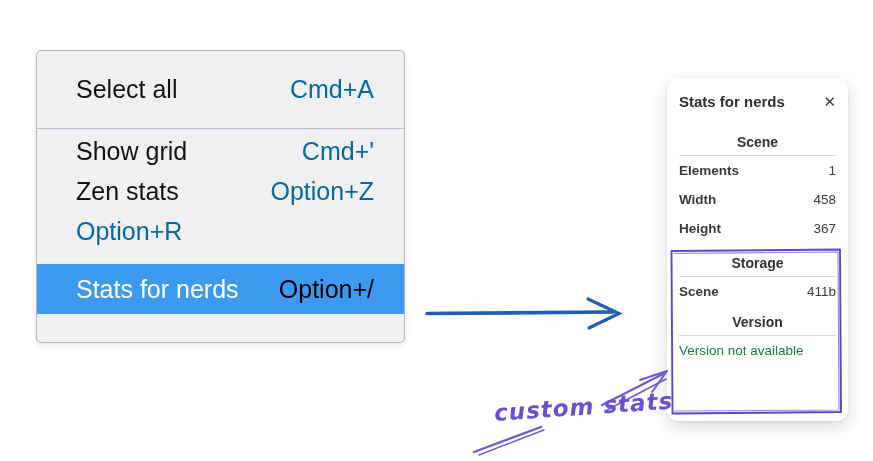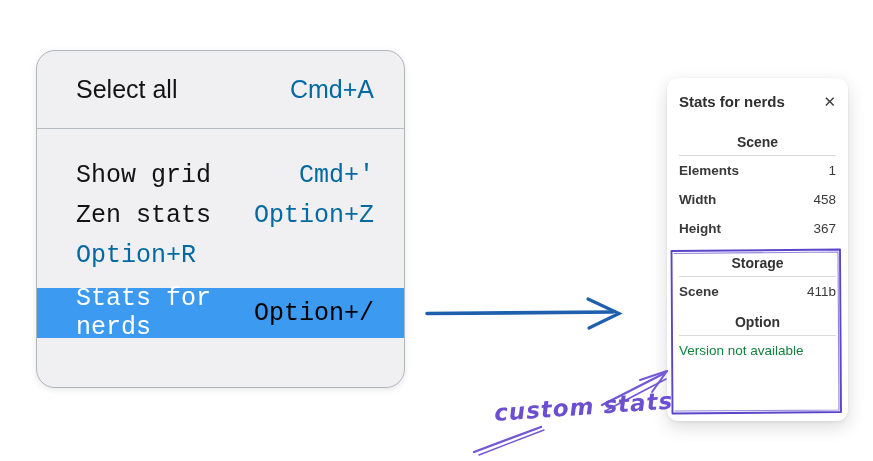"Select all" .menu { border-radius: 19px -> 5px; height: 338px -> 293px }
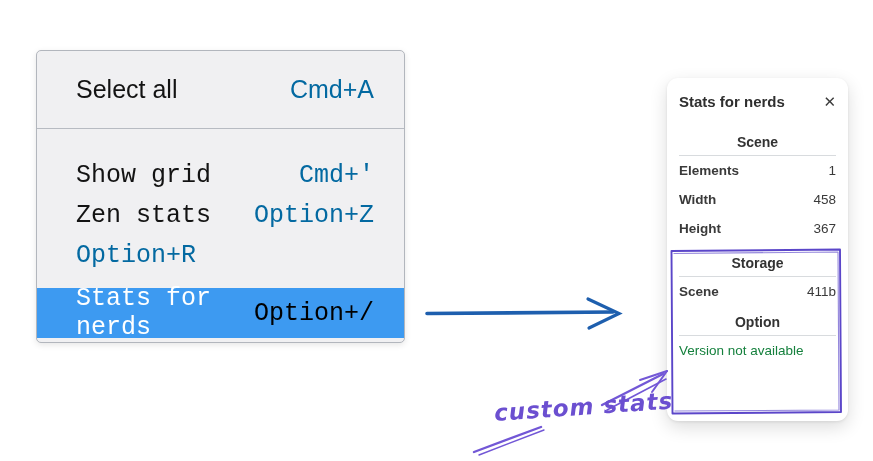"Show grid" .menu-sec2 { font-family: Liberation Mono, monospace -> none; padding-top: 26px -> 2px }
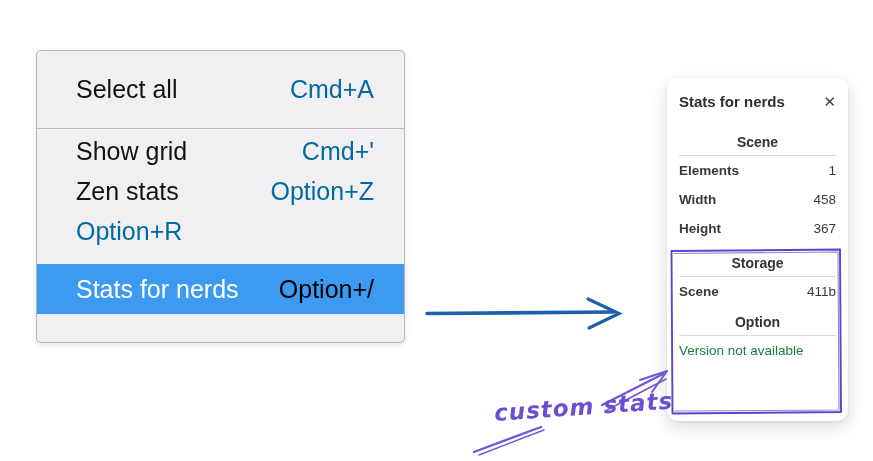"Option" div.sec-title { text: Option -> Version }
